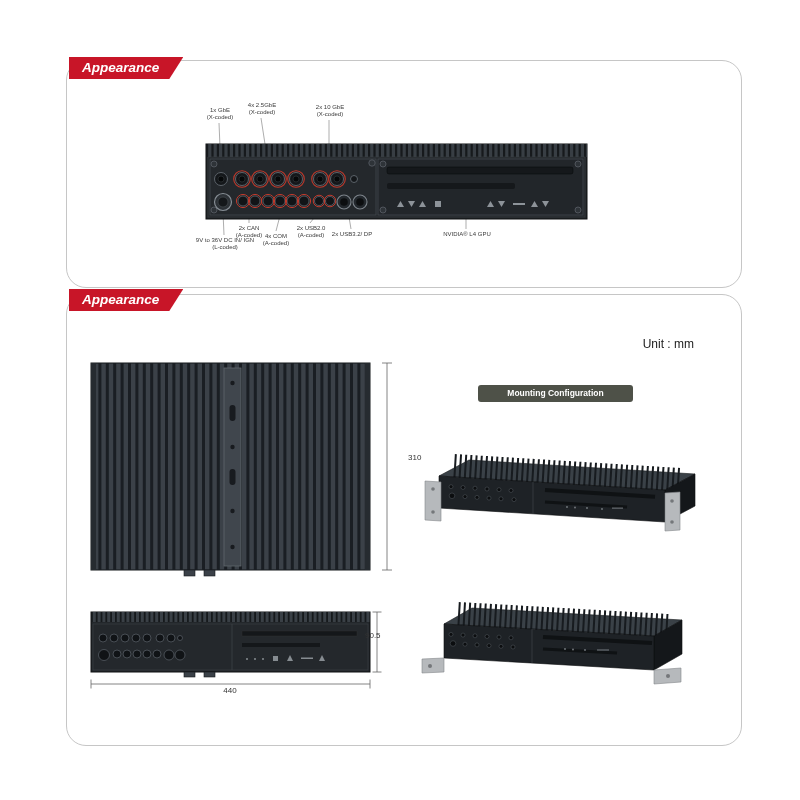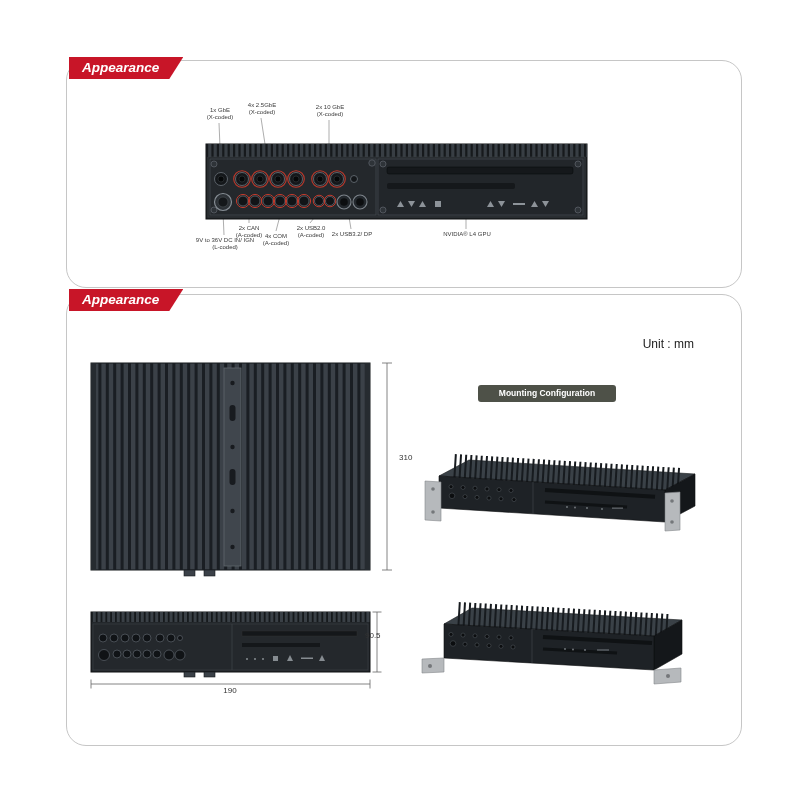"Mounting Configuration" div.badge { width: 138px -> 155px }
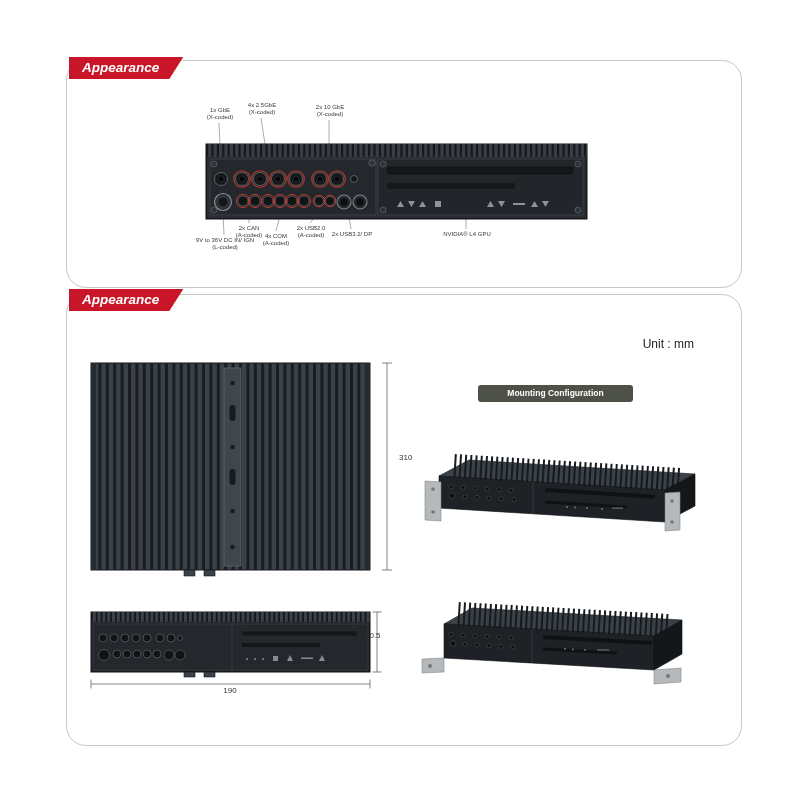"310" div.dim { left: 332px -> 341px }
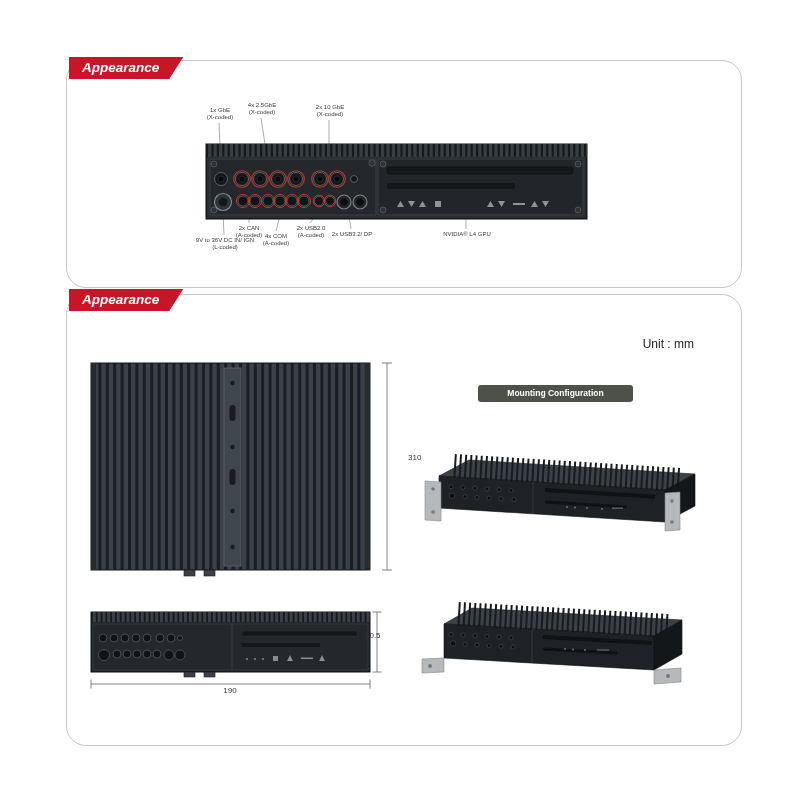"190" div.dim { text: 190 -> 440 }
